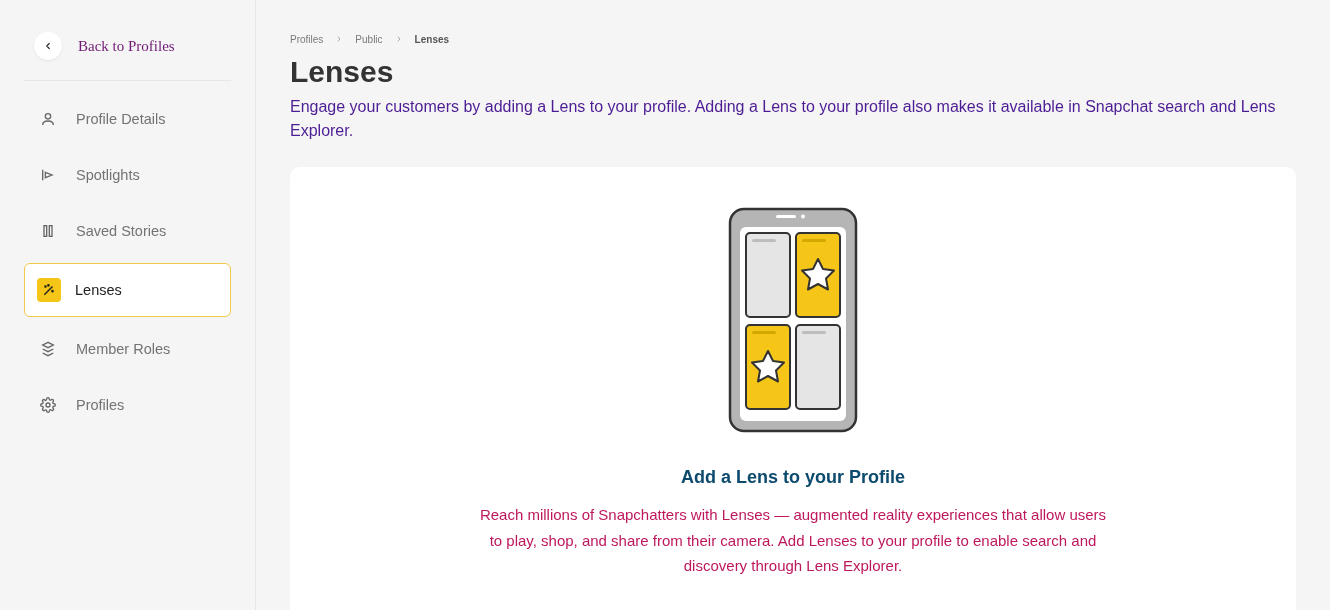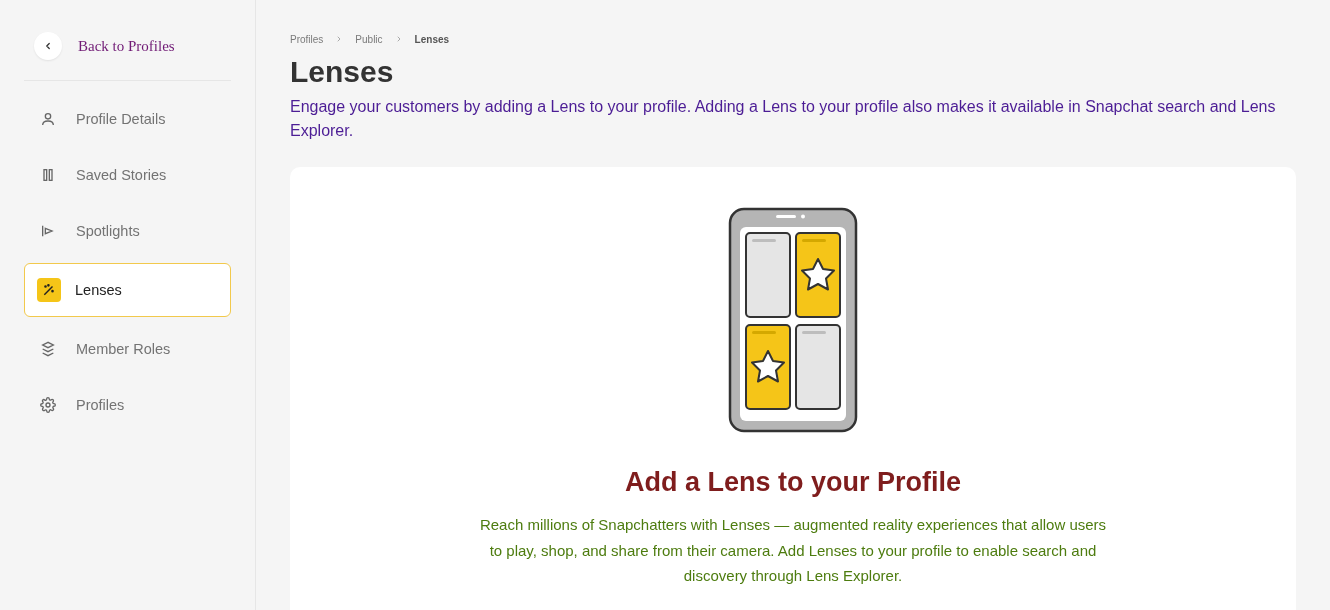"Saved Stories" li.nav-item { order: before "Spotlights" -> after "Spotlights" }
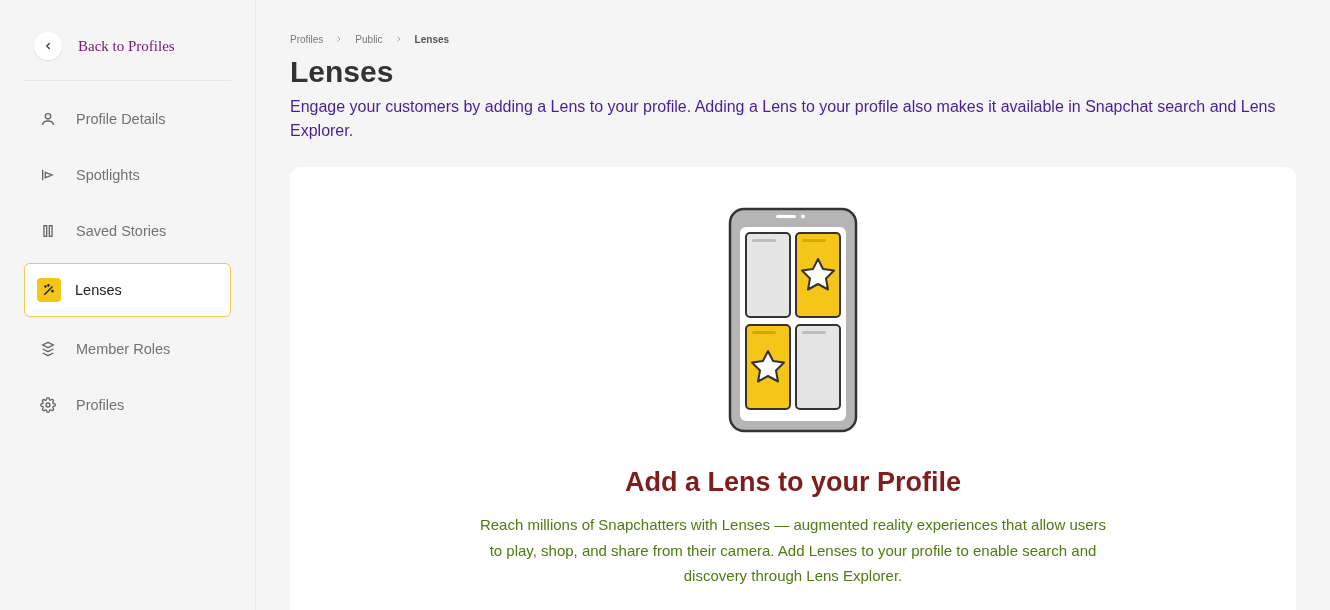"Add a Lens to your" .card-title { color: #7f1d1d -> #0c4a6e; font-size: 27px -> 18px }
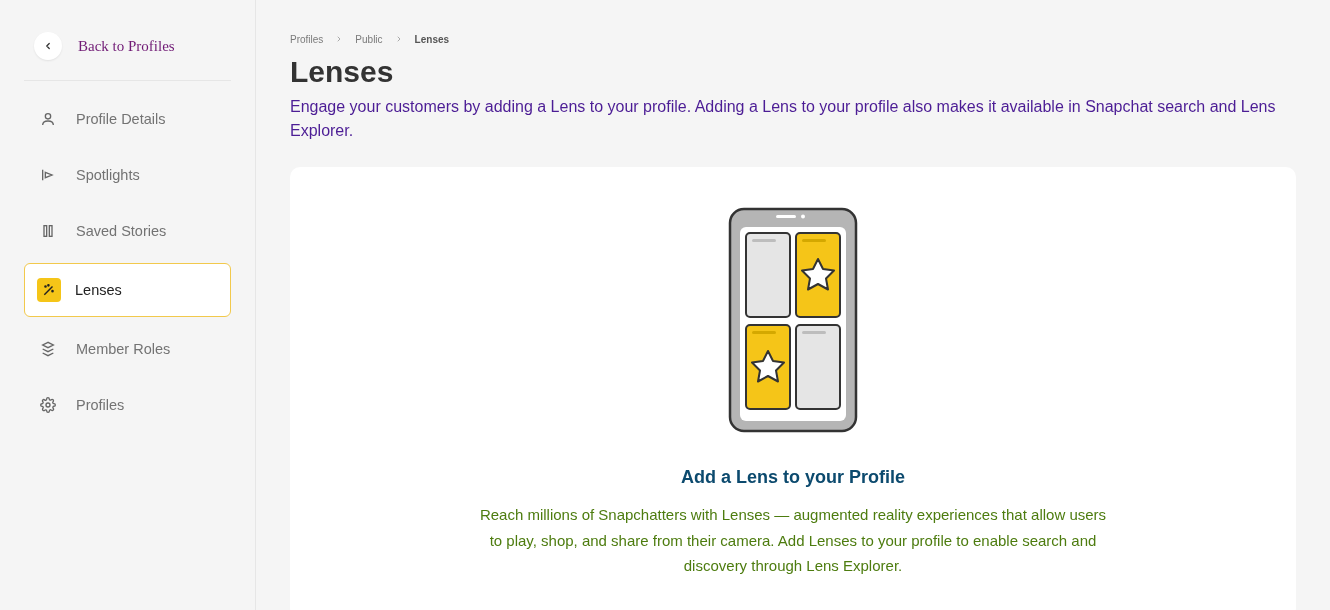"Reach millions of Snapchatters with" .card-desc { color: #4d7c0f -> #be185d }
